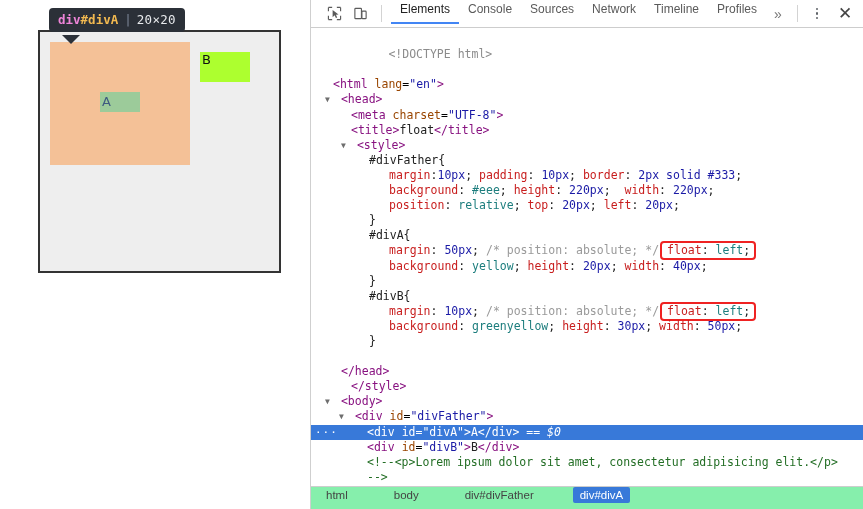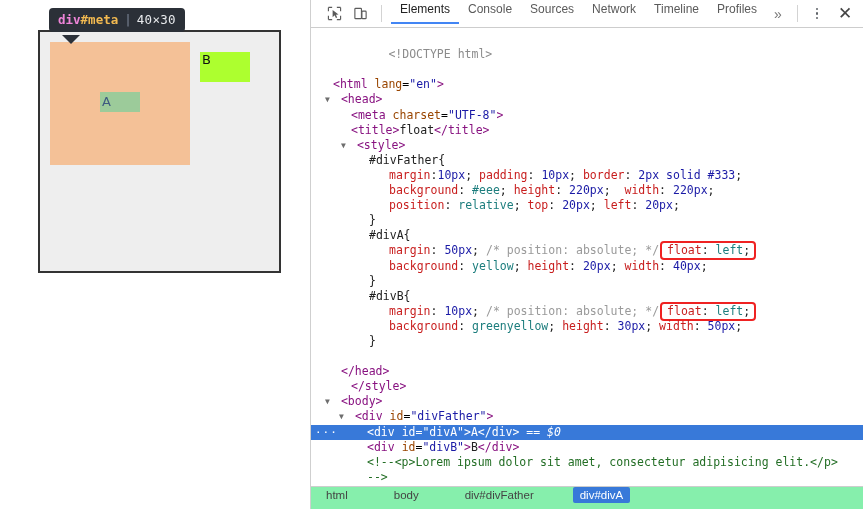"#meta" span.t-id { text: meta -> divA }
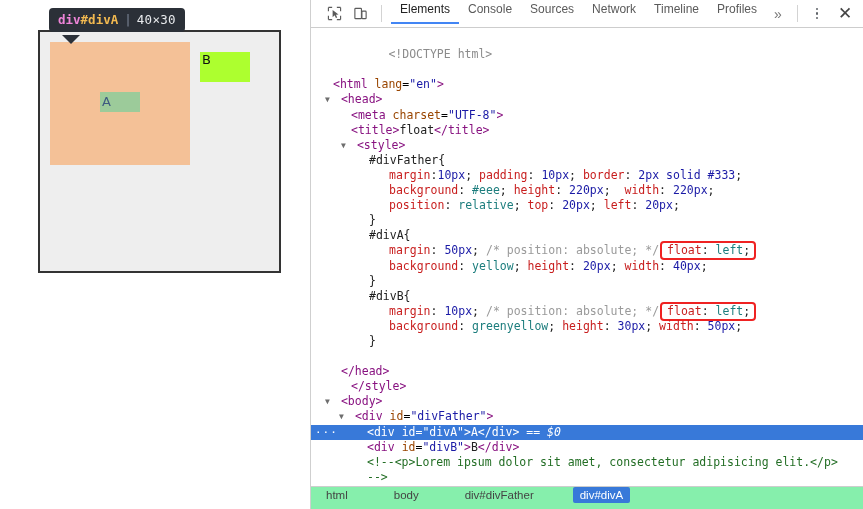"40×30" span.t-dim { text: 40×30 -> 20×20 }
